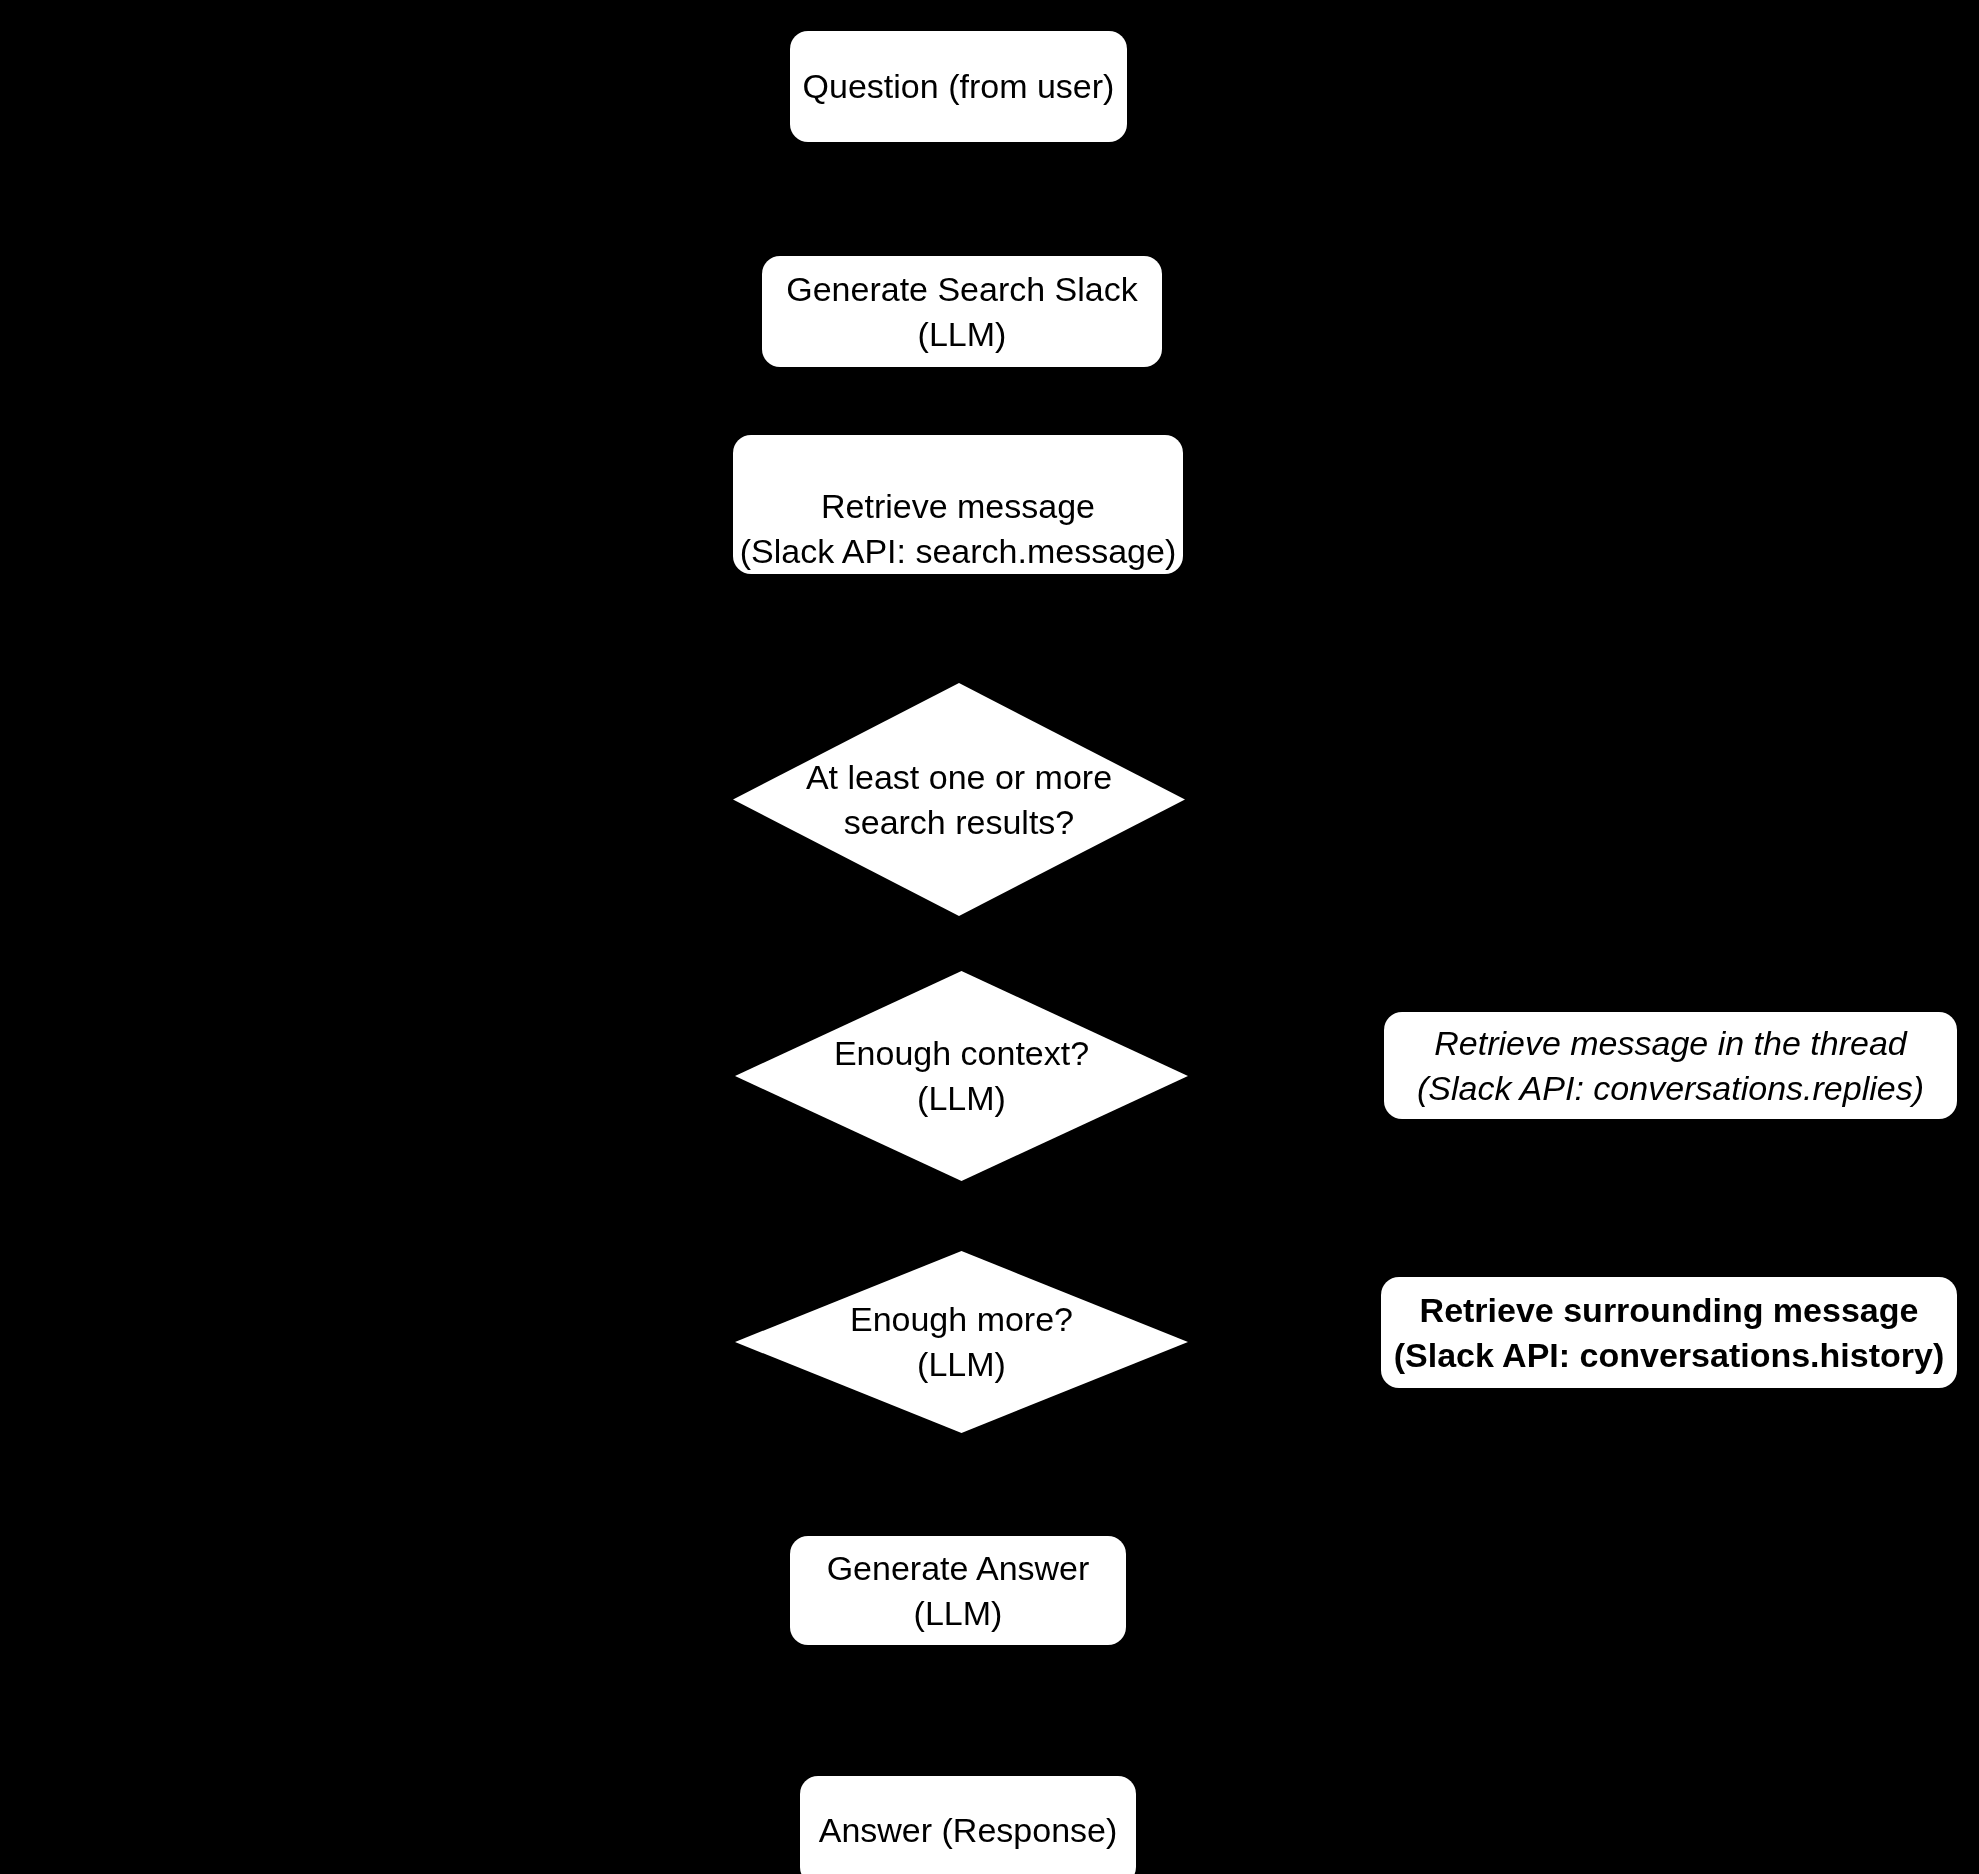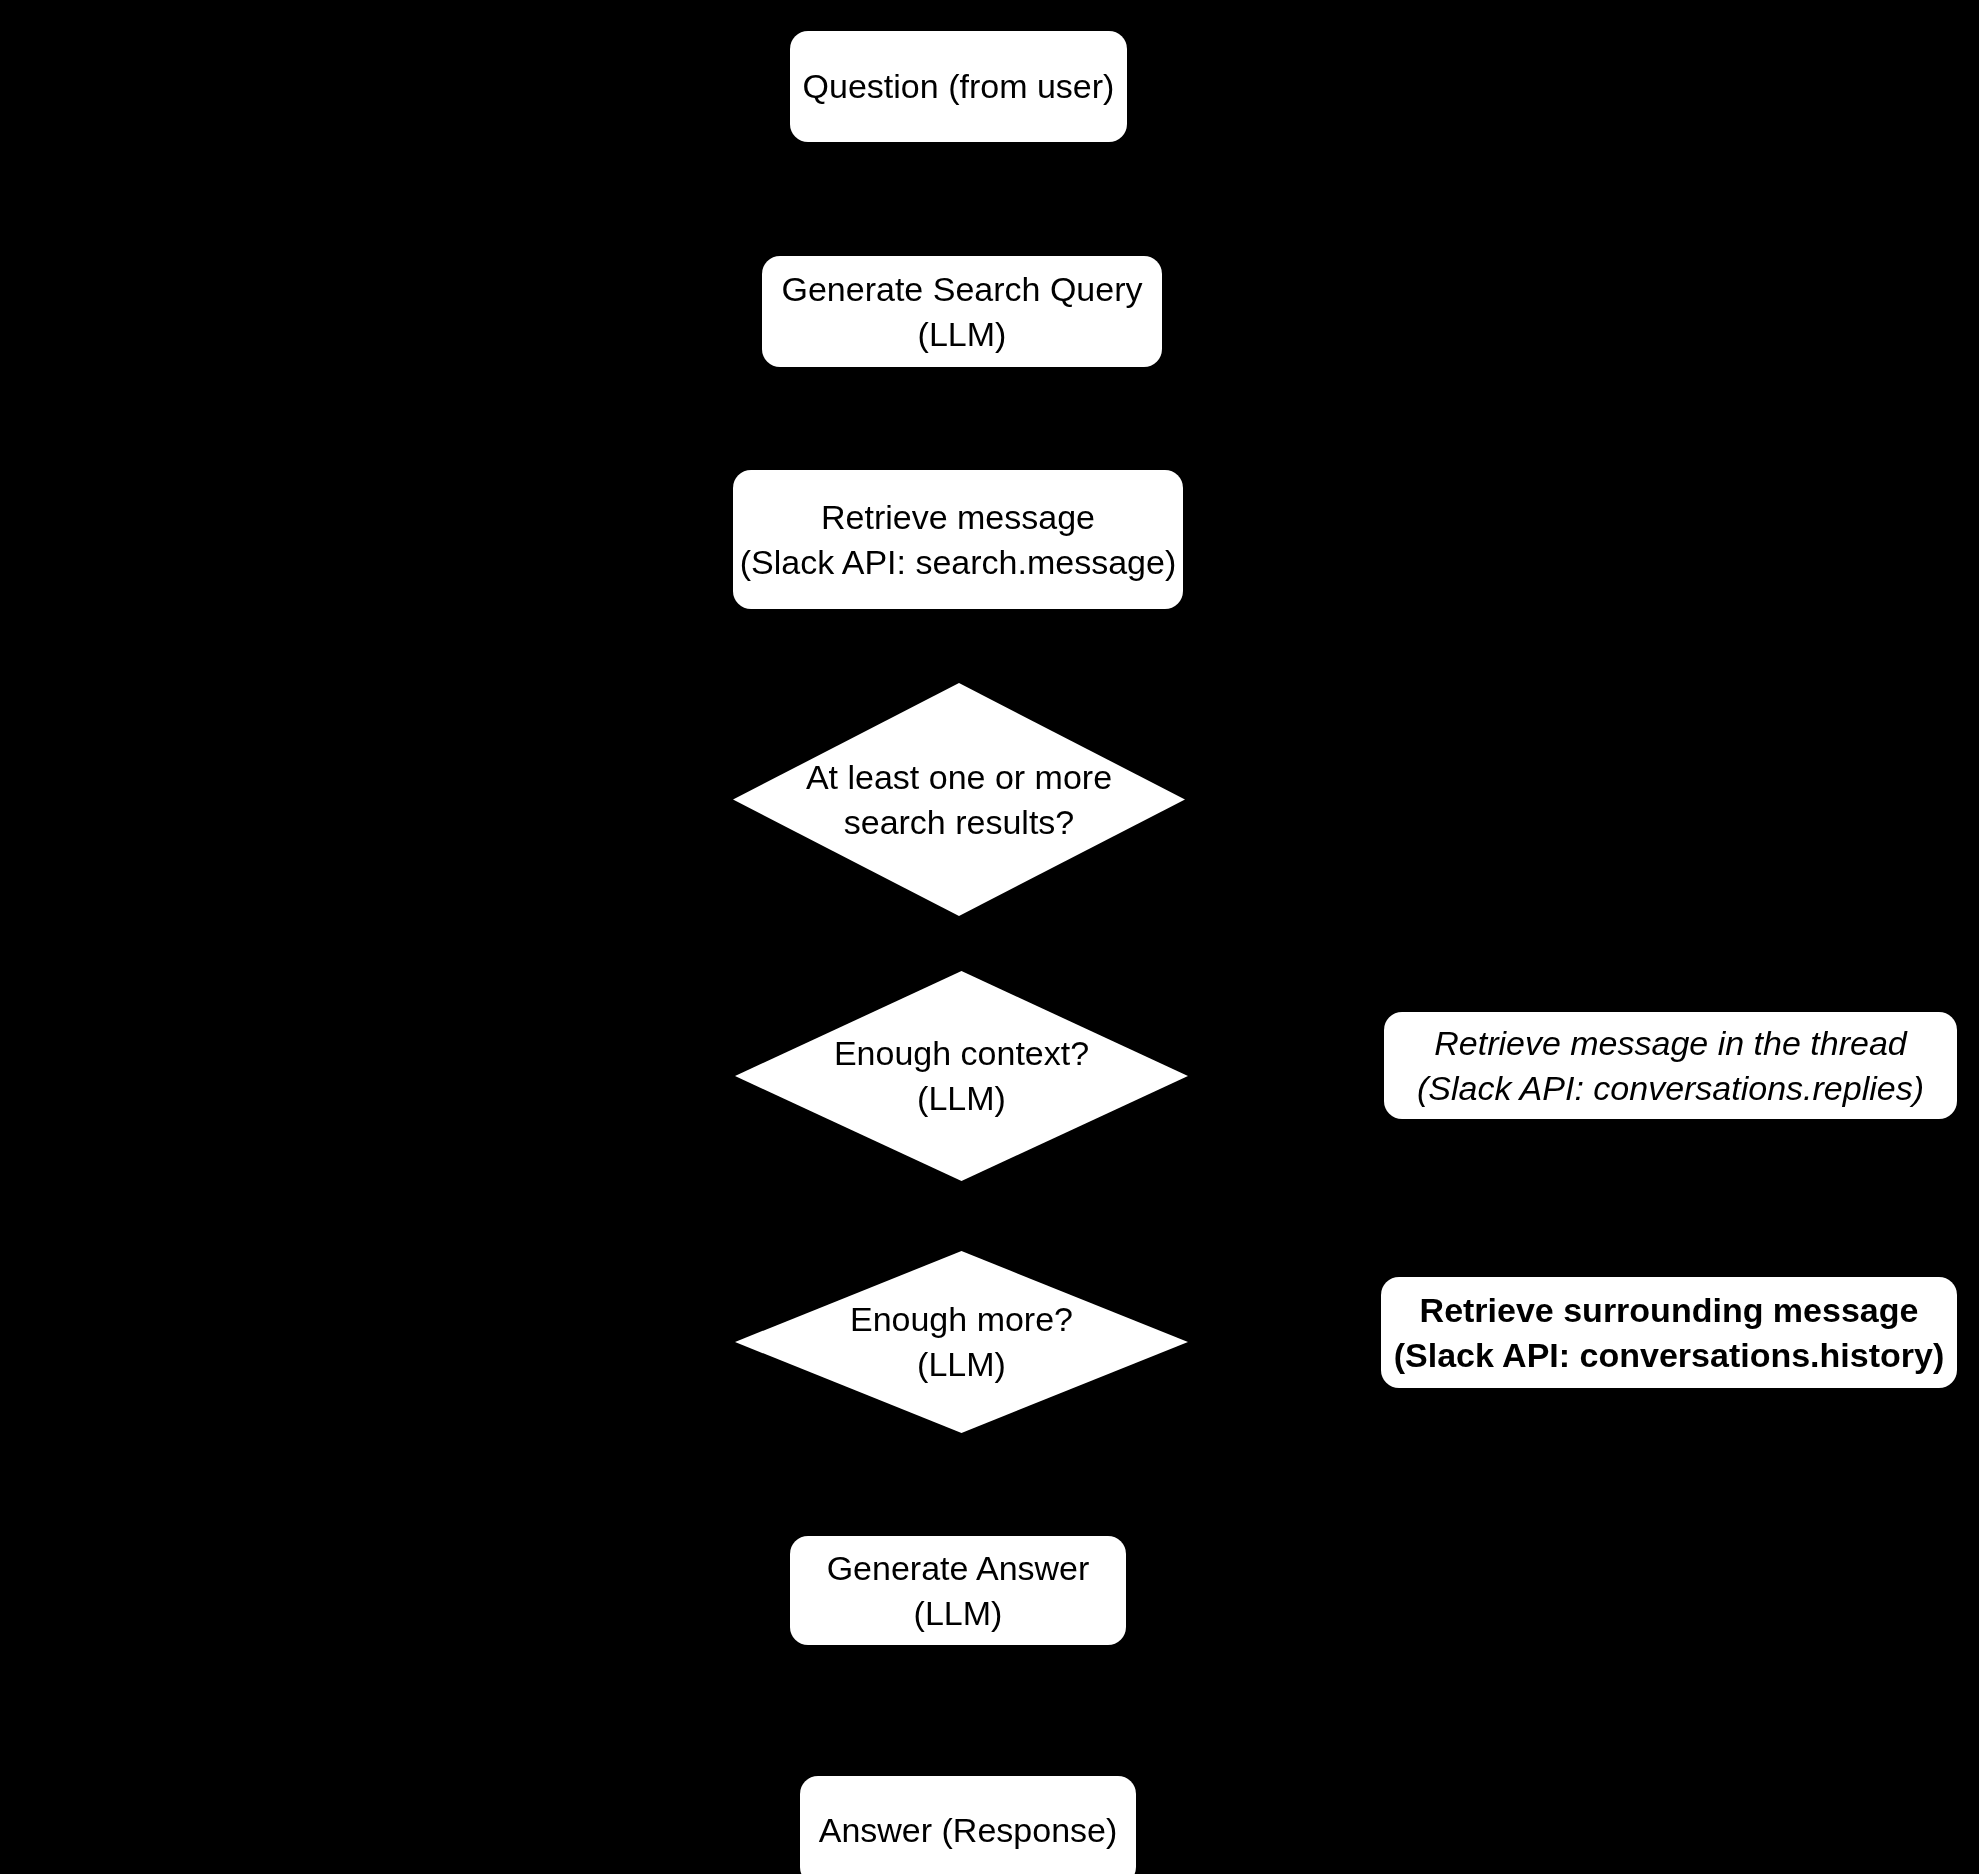"Generate Search Query" span { text: Query -> Slack }
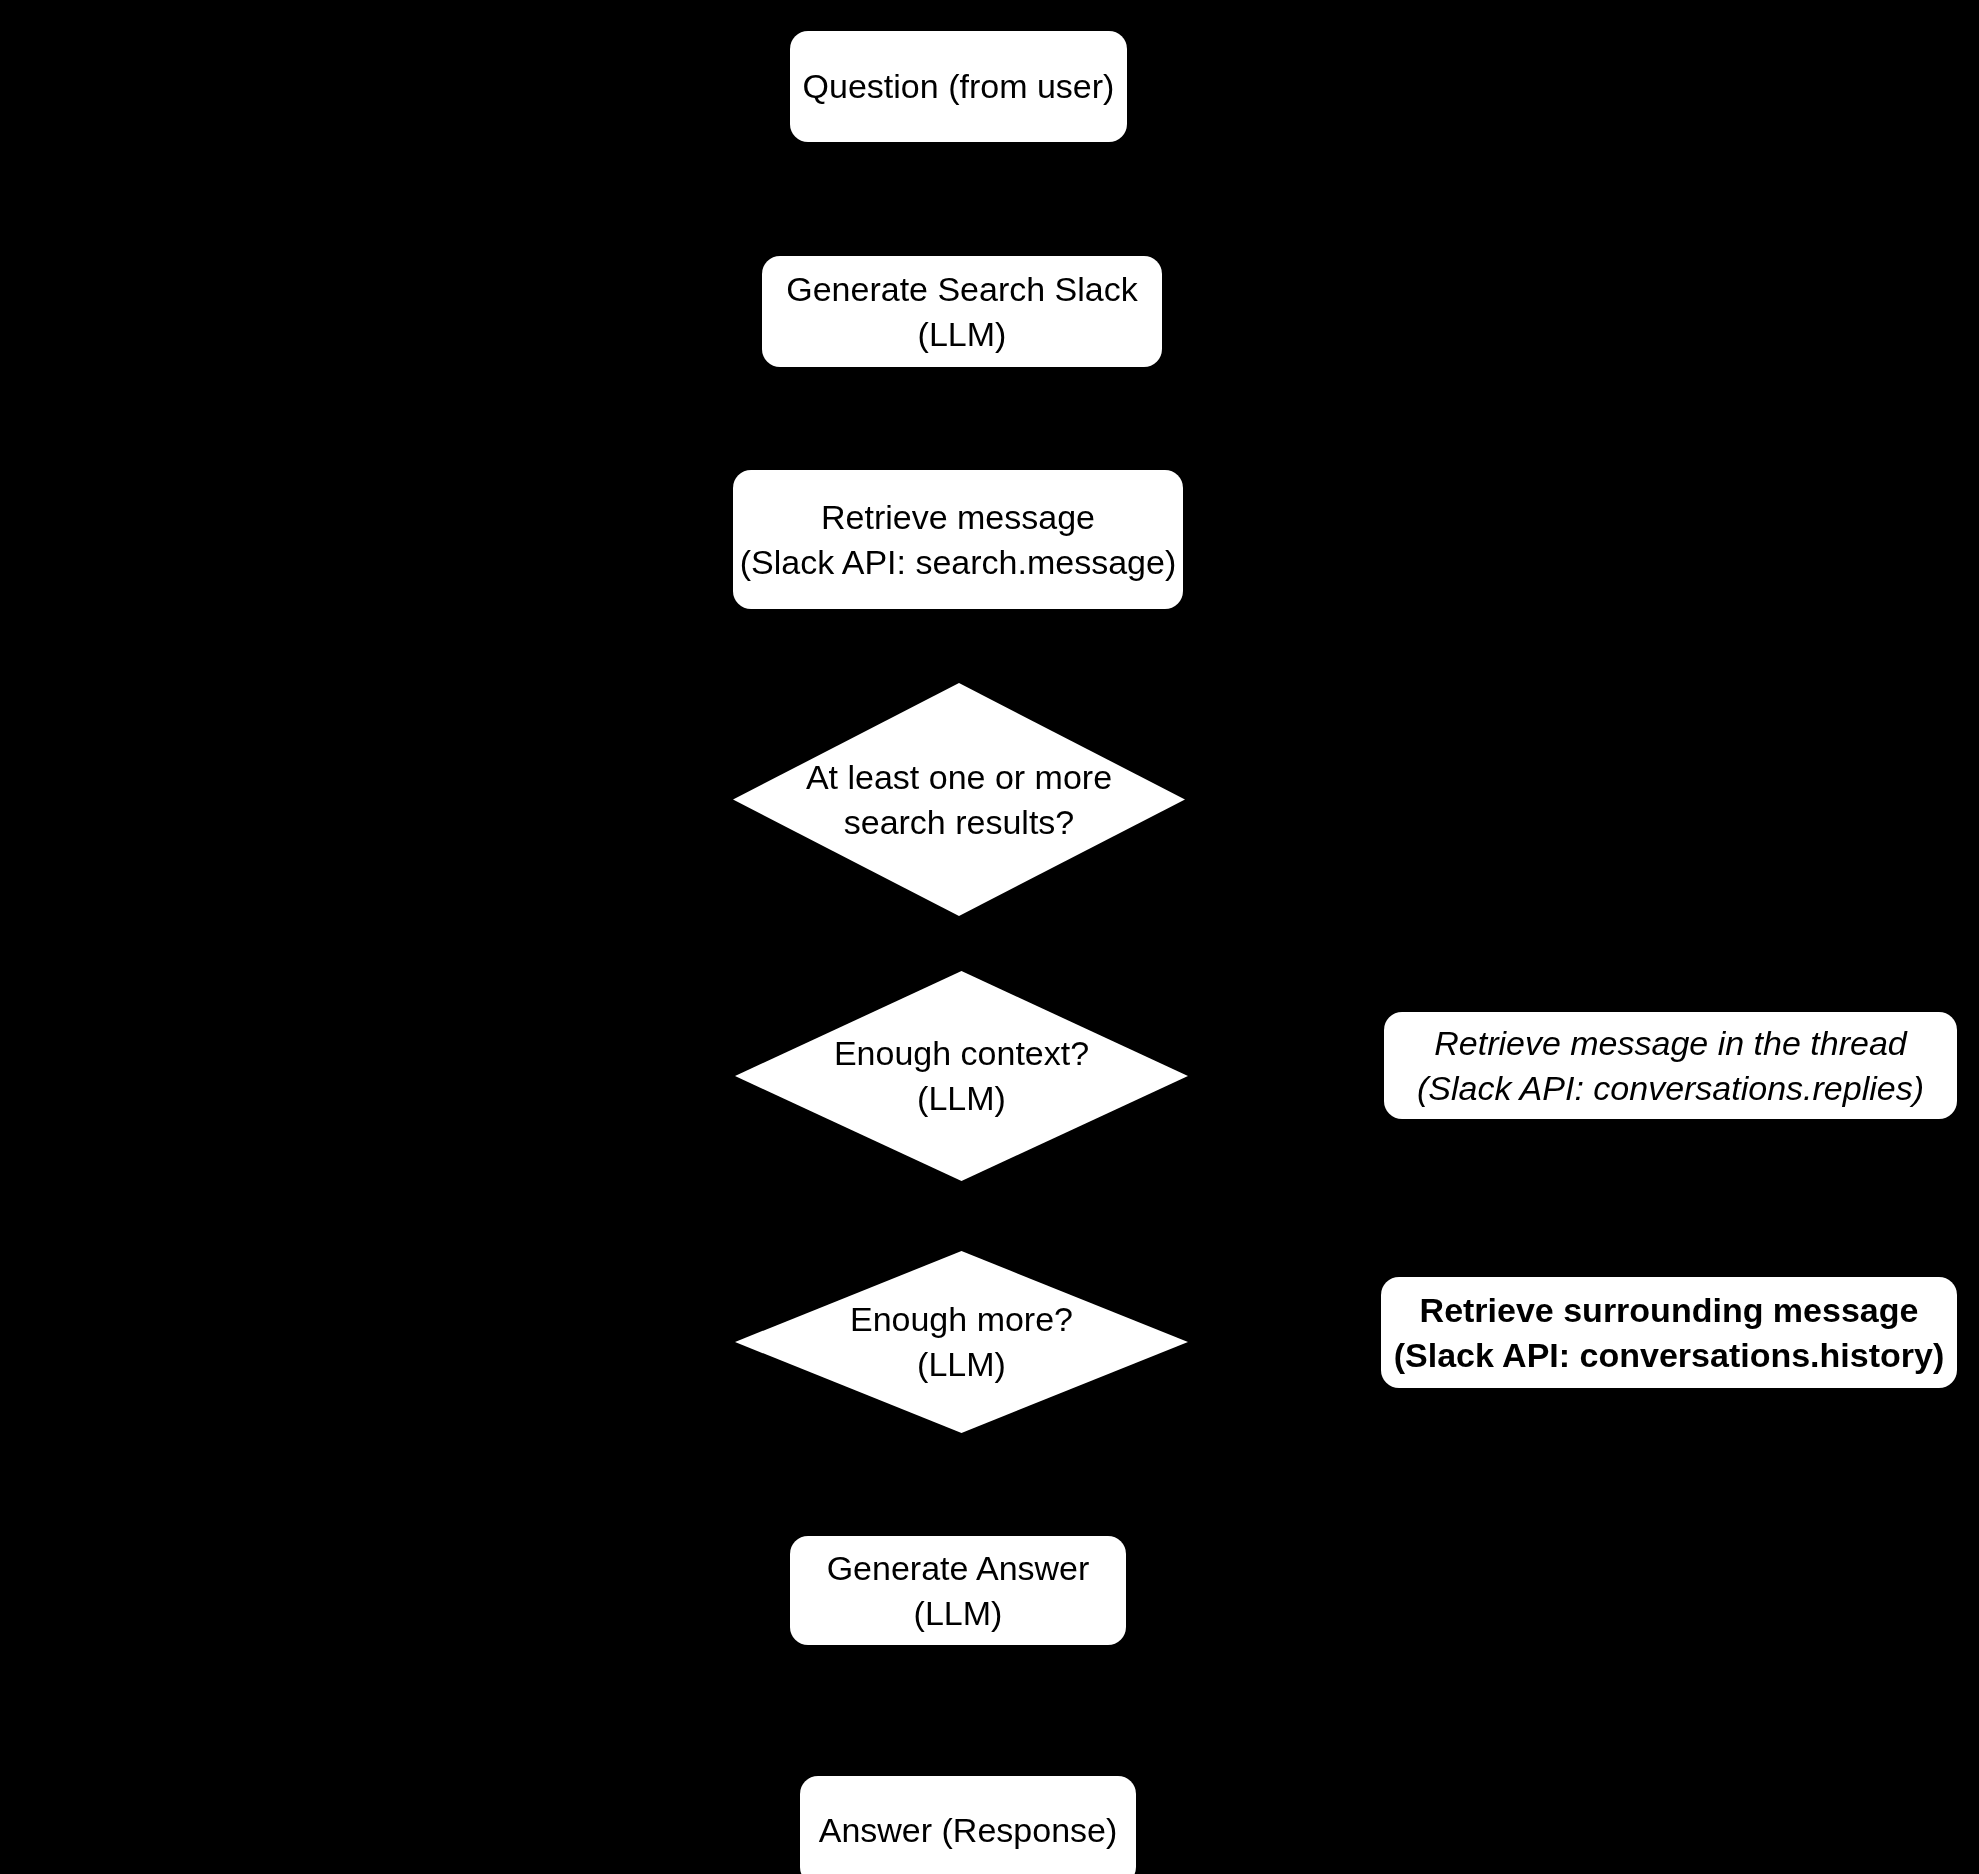"Retrieve message" div.node { align-items: none -> flex-end; top: 470px -> 435px }
